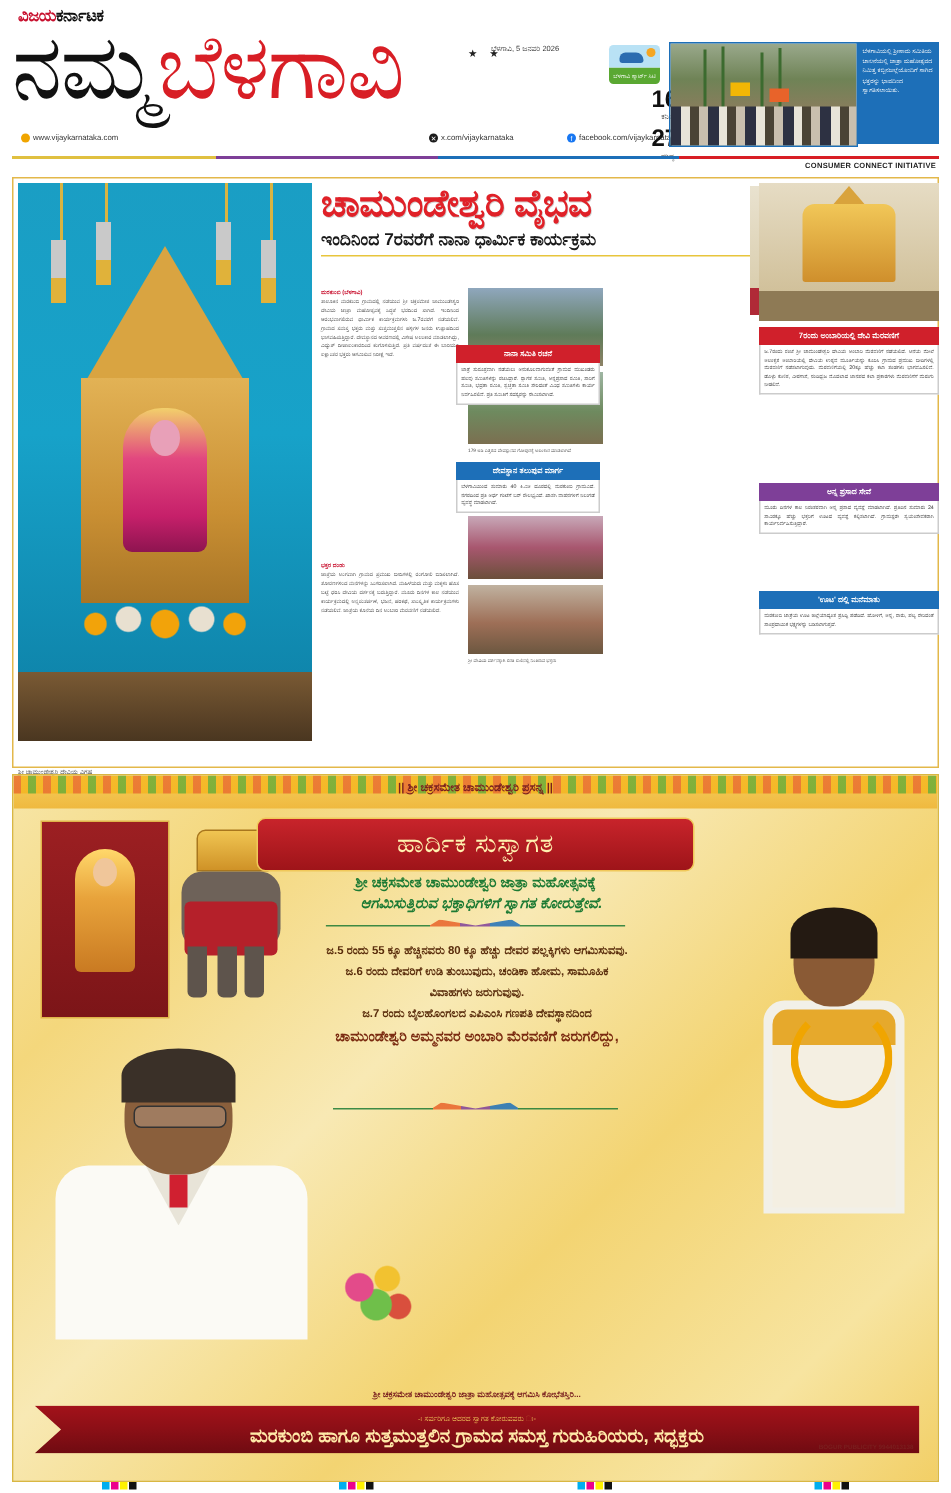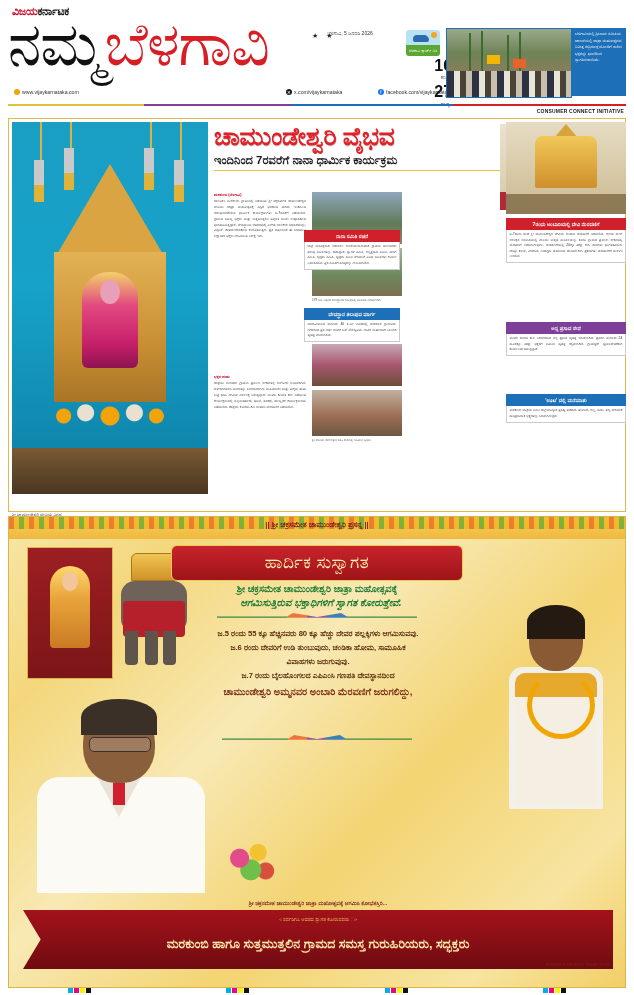"ಮರಕುಂಬಿ ಹಾಗೂ ಸುತ್ತಮುತ್ತಲಿನ ಗ್ರಾಮದ ಸಮಸ್ತ" .ad-ribbon { height: 59px -> 32px }
